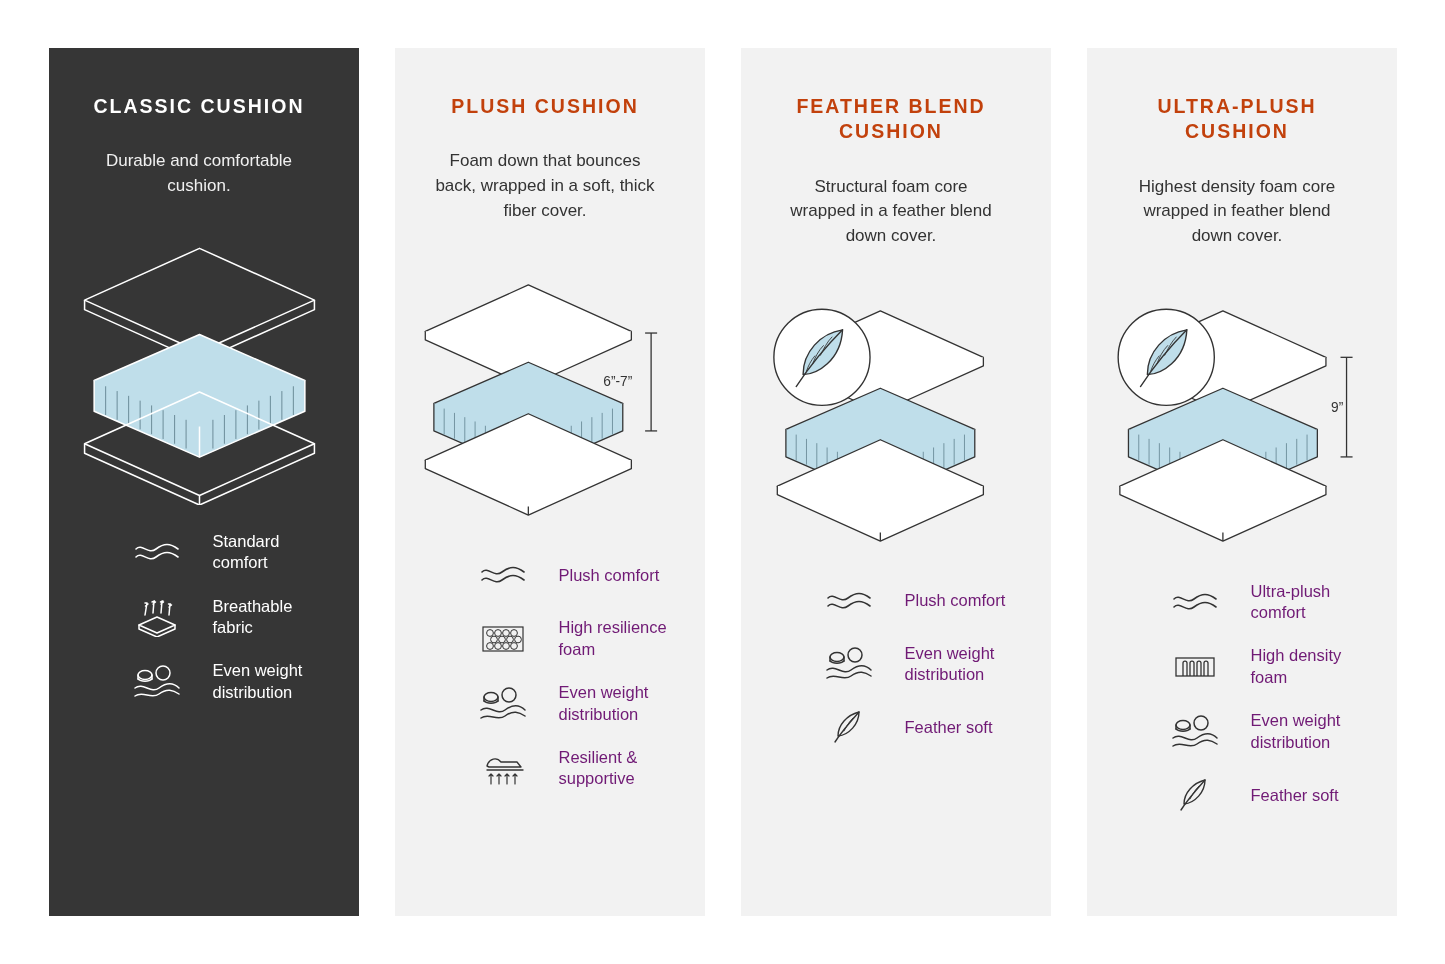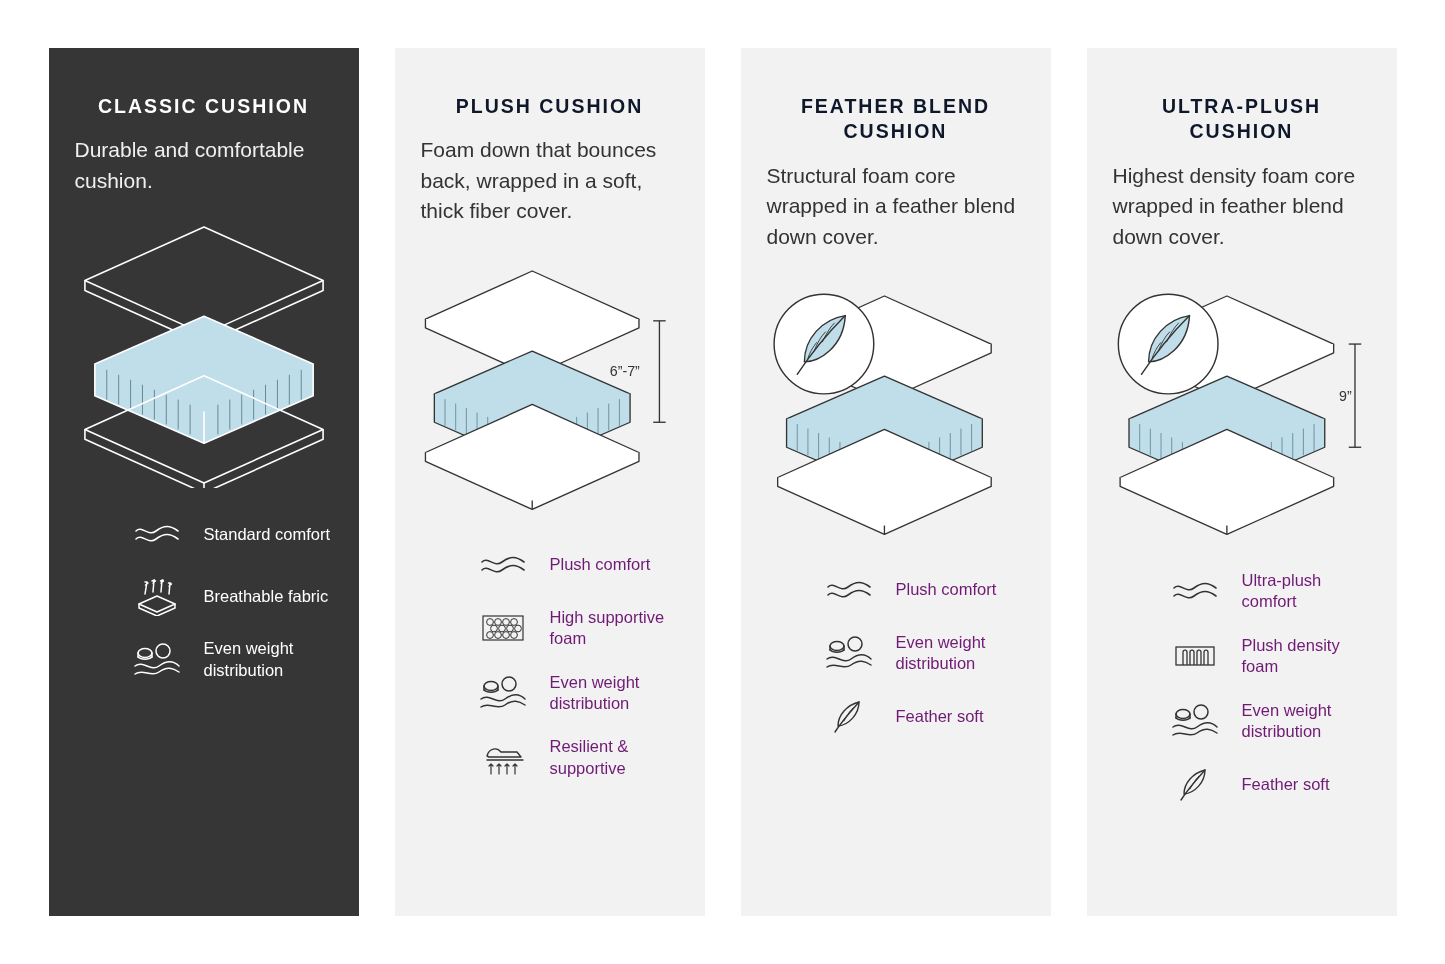"CLASSIC CUSHION" .card { padding: 46px 26px 20px 26px -> 46px 35px 20px 26px }
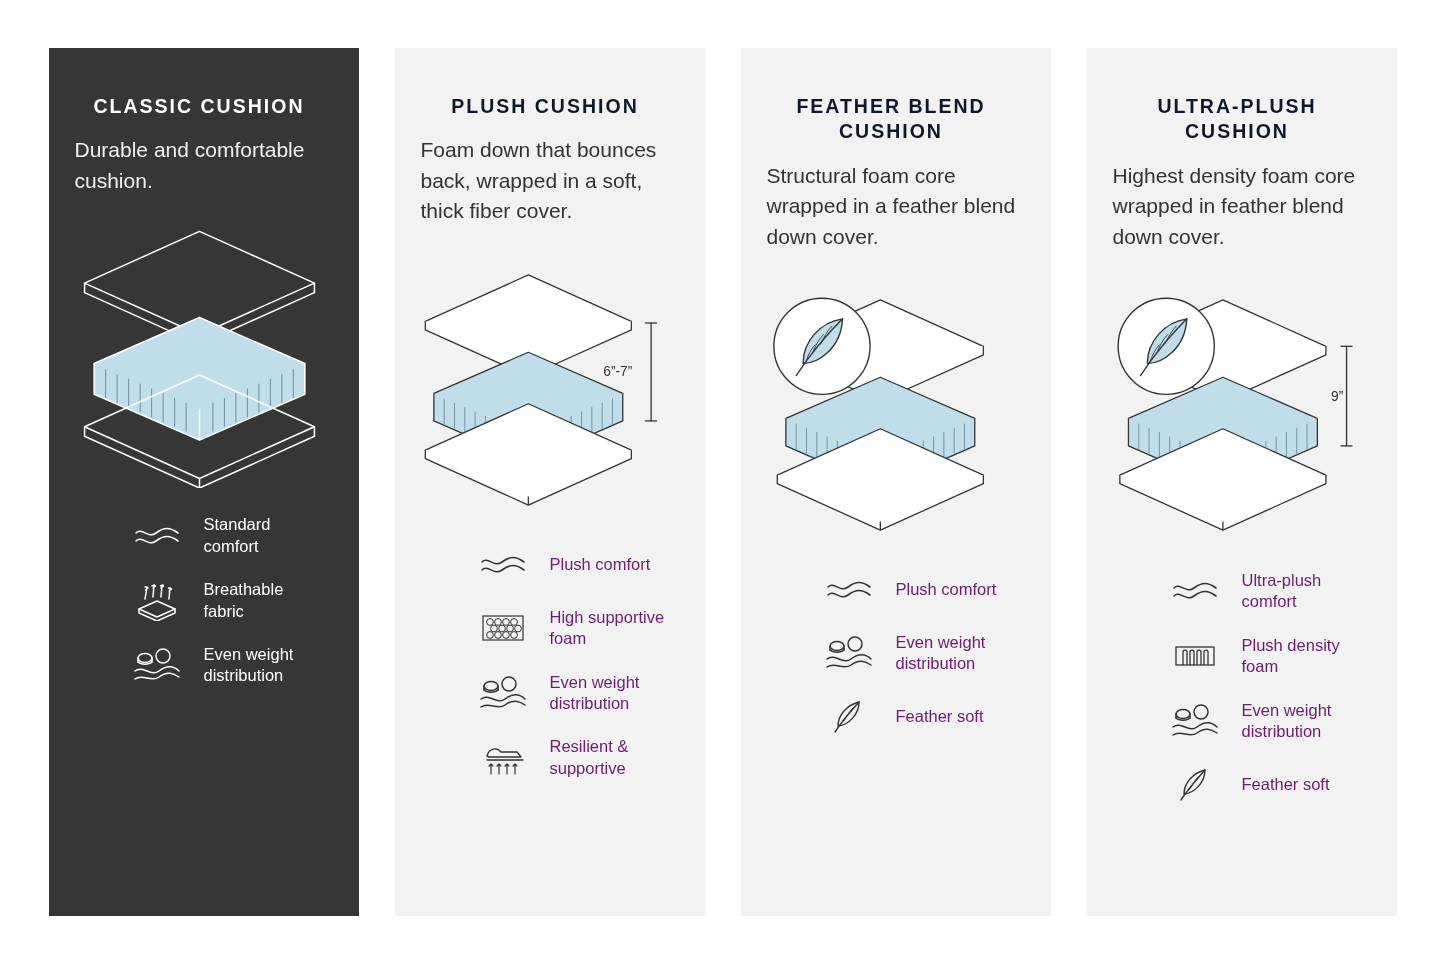"PLUSH CUSHION" .card-title { color: #0f172a -> #c2410c }
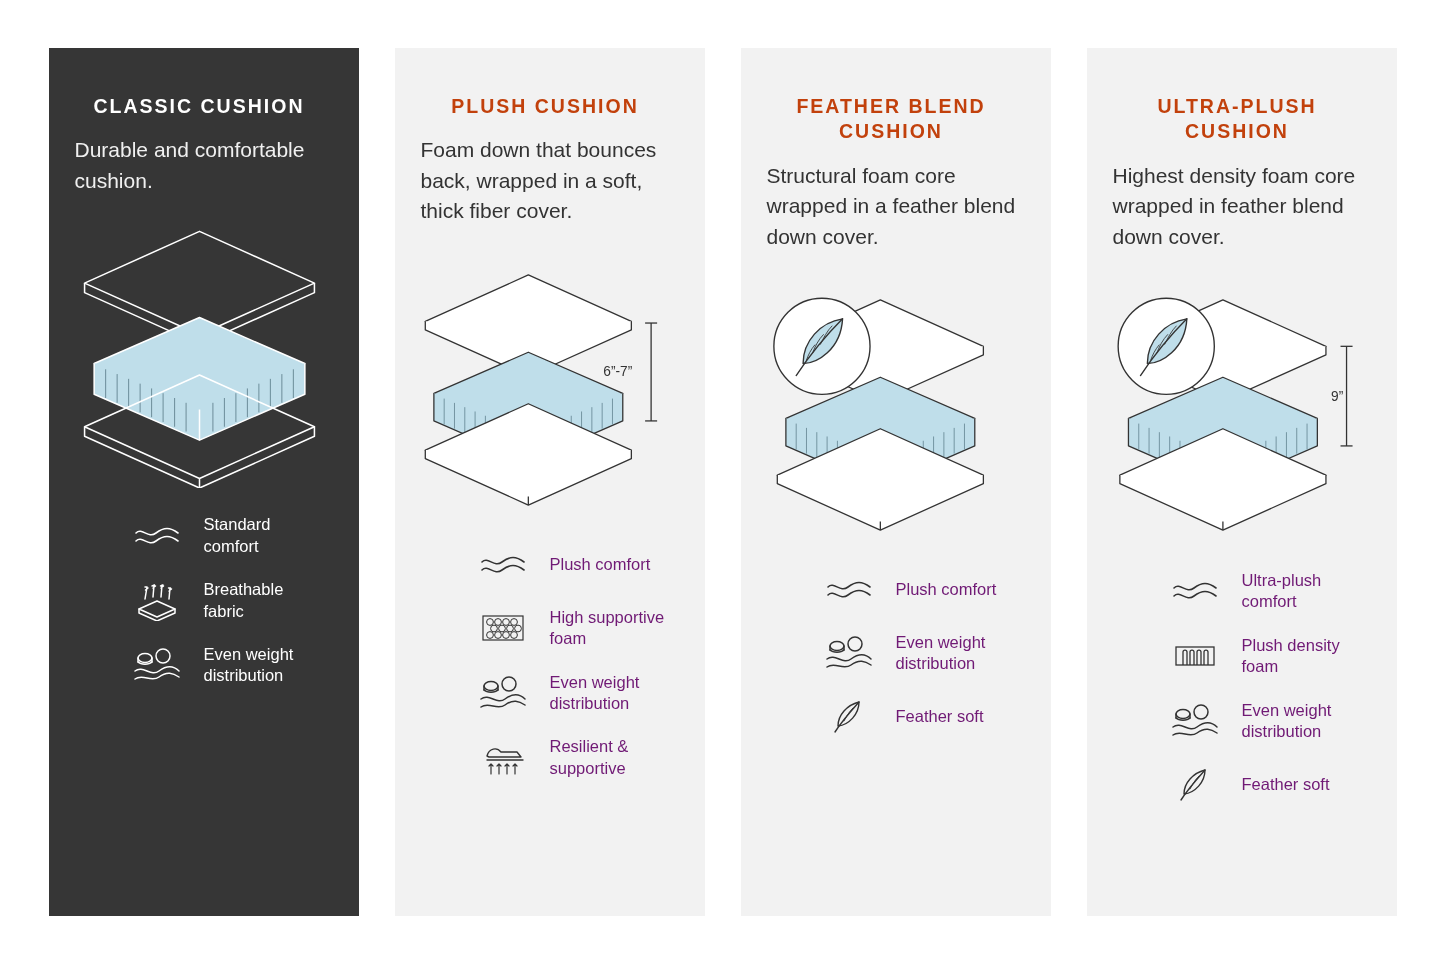"Durable and comfortable cushion." .card-desc { font-size: 21px -> 17px; margin: 0 -> 14px; text-align: left -> center }
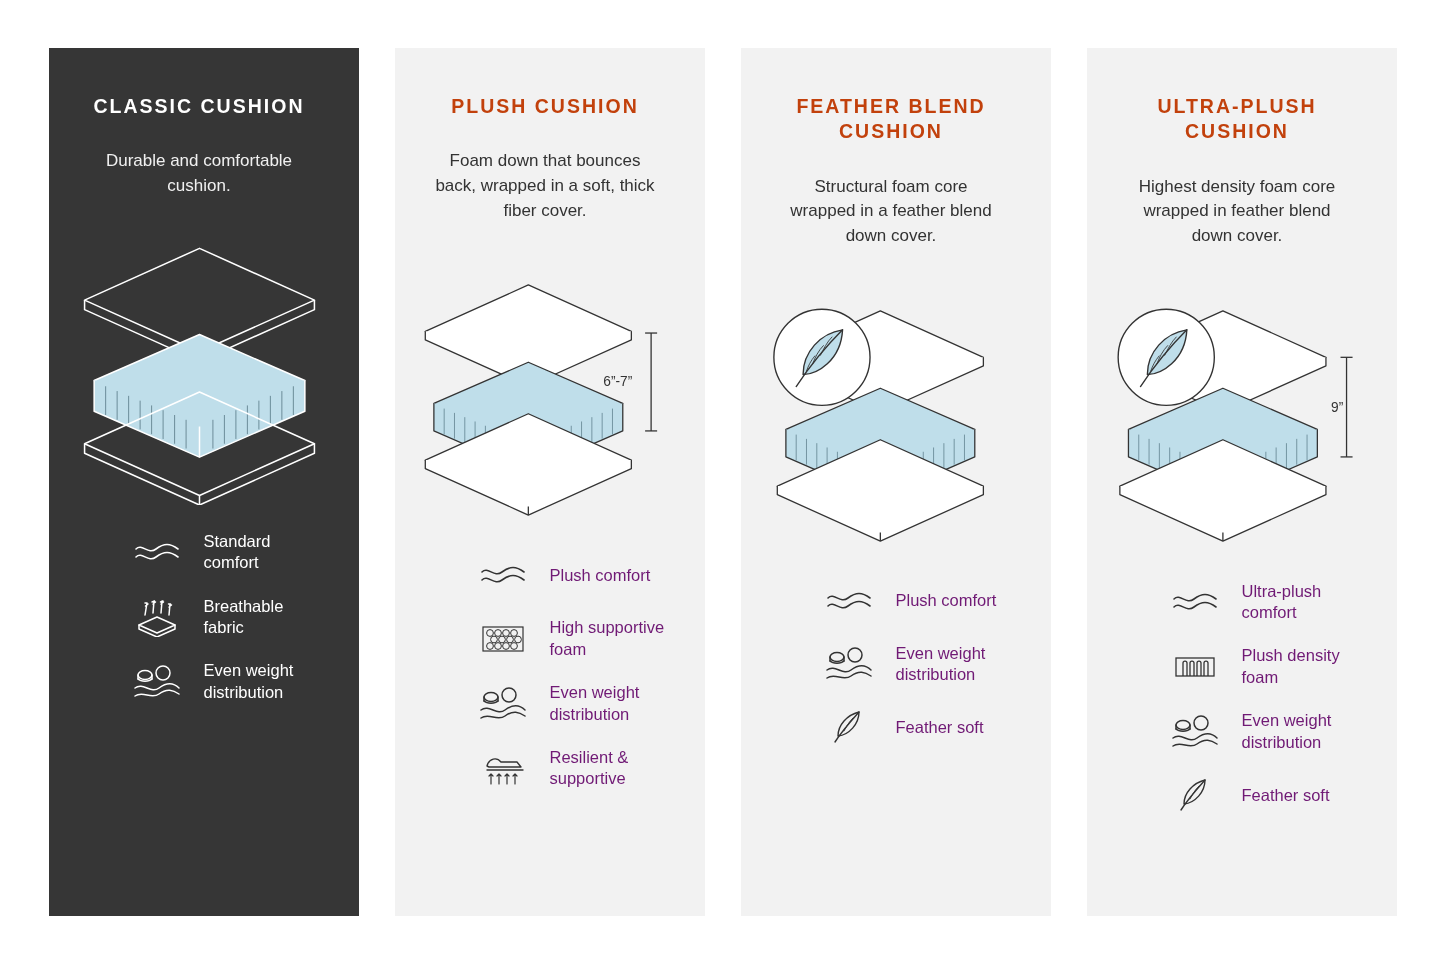"Standard comfort" .feature { gap: 21px -> 30px }
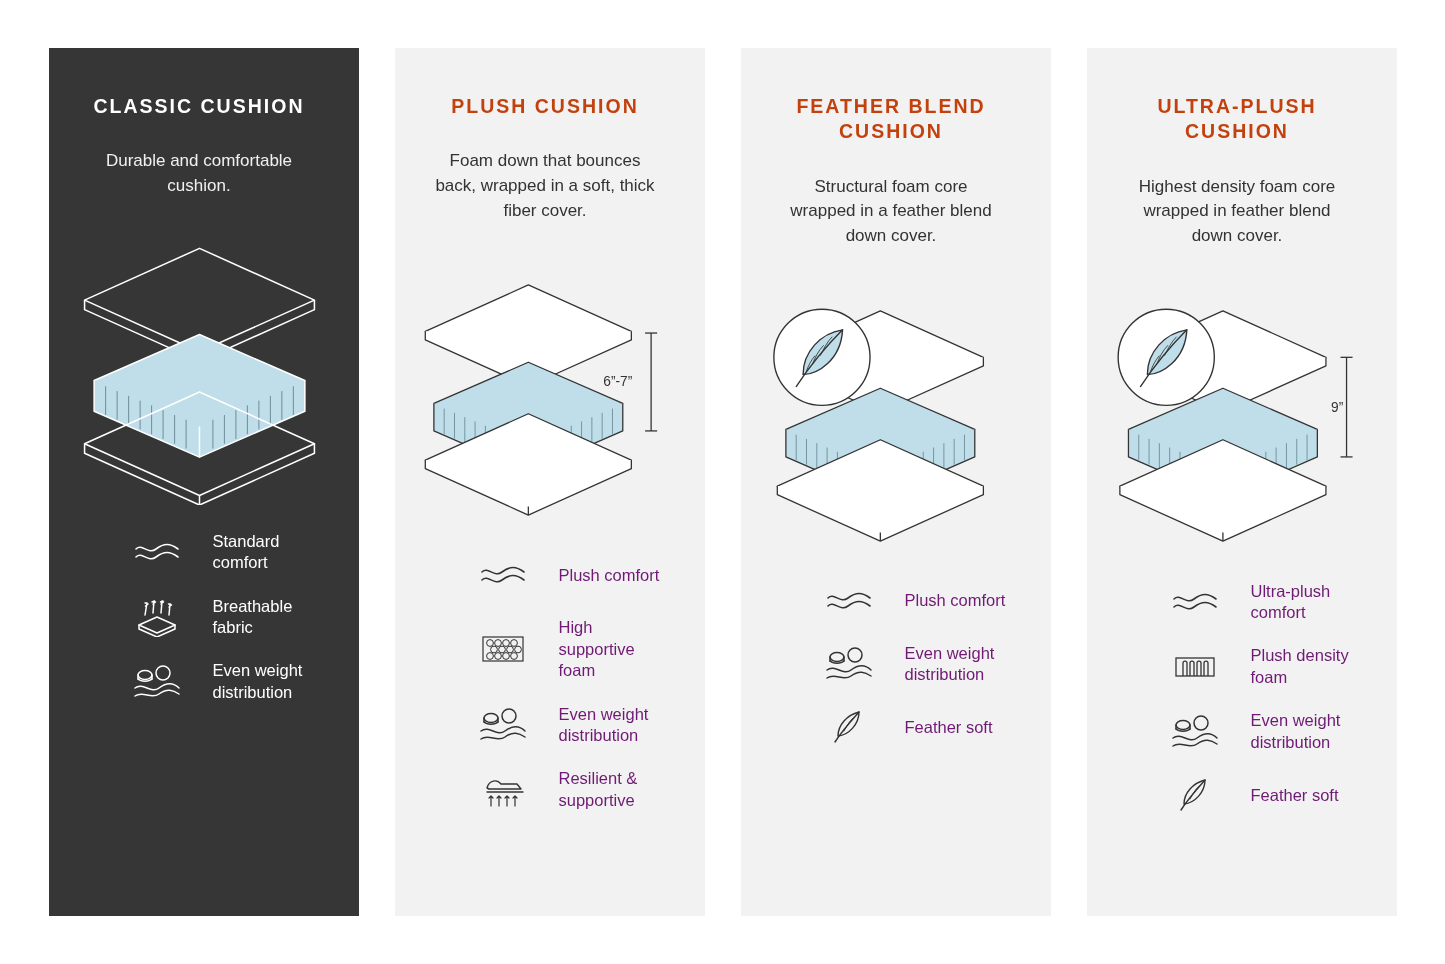"High supportive foam" span.flabel { text: supportive -> resilience }
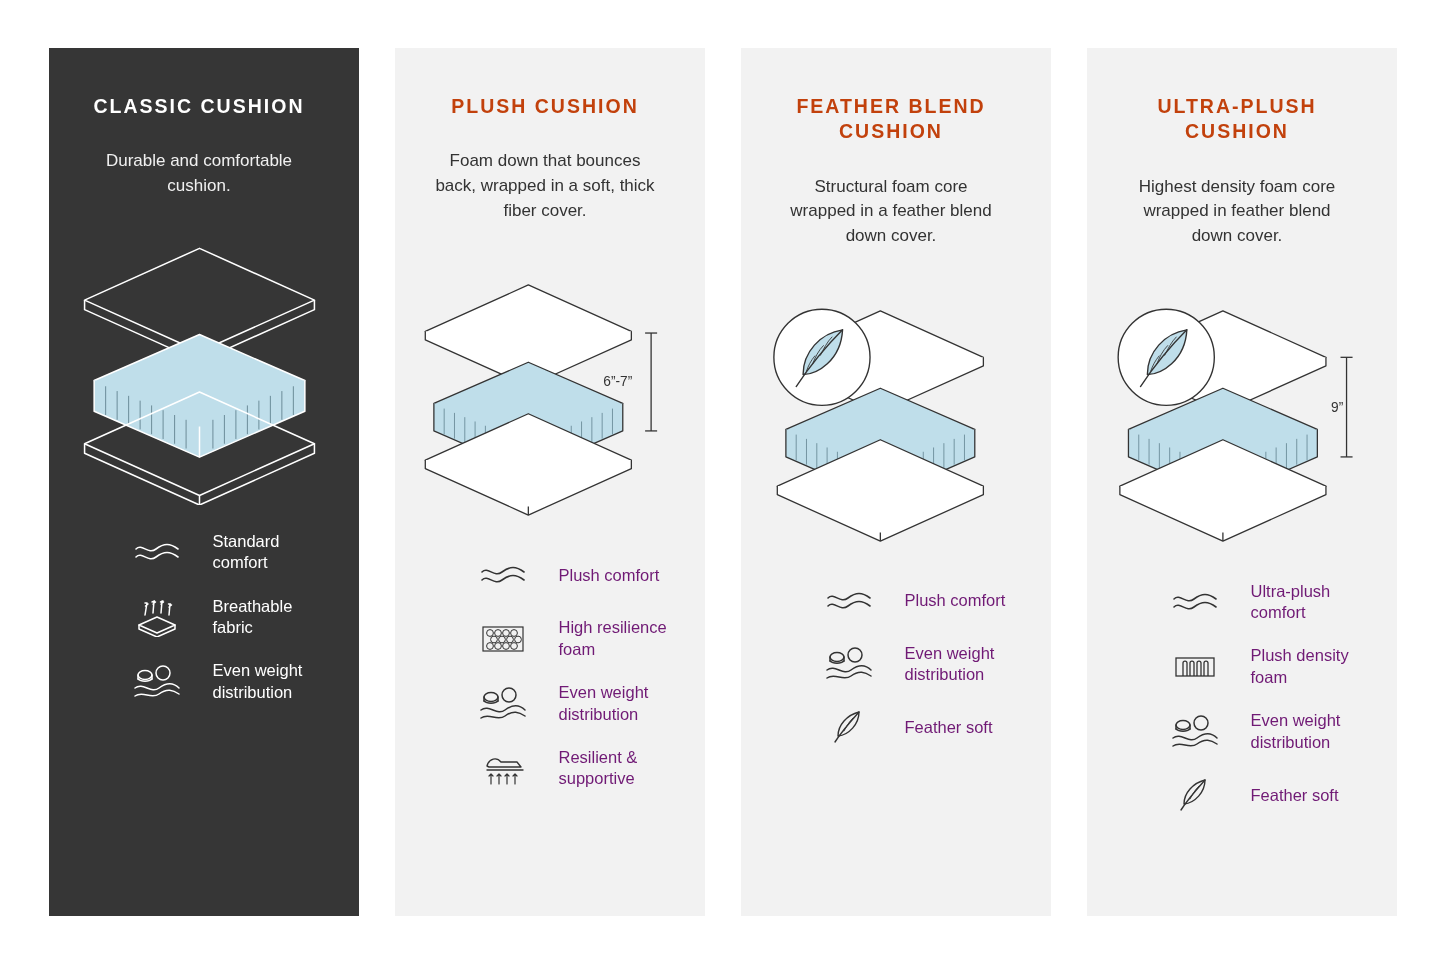"Plush density foam" span.flabel { text: Plush -> High }
